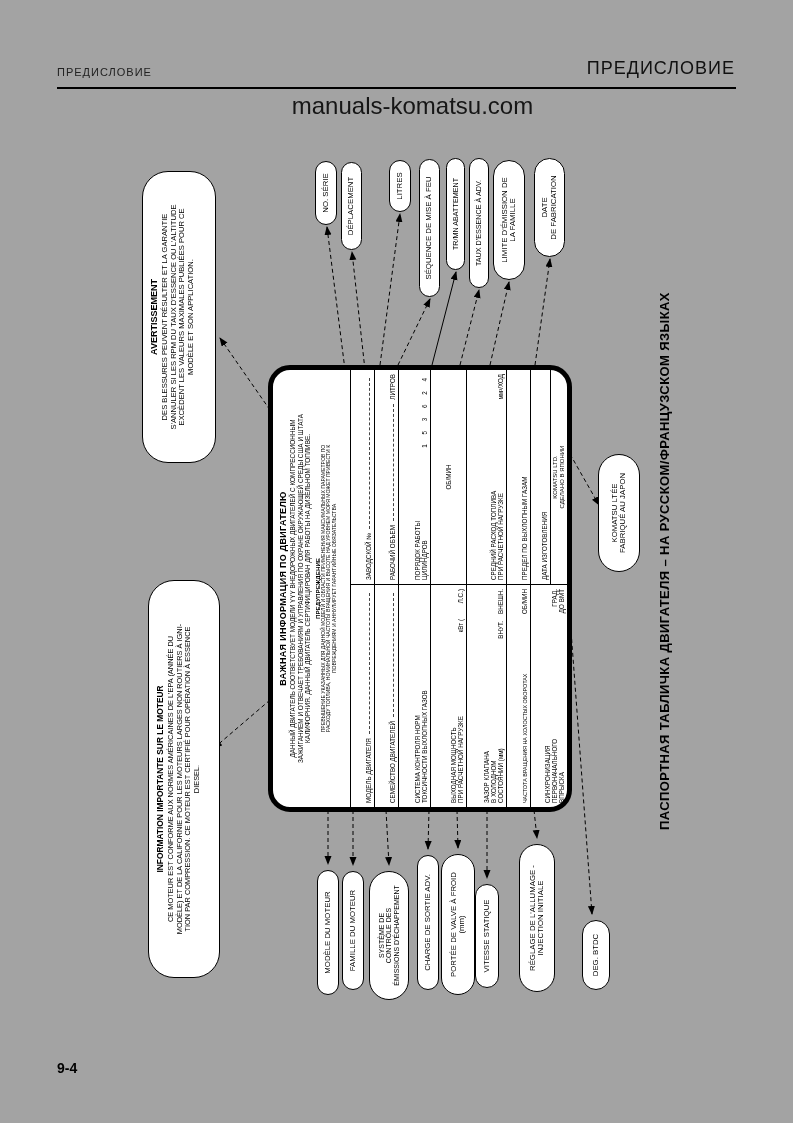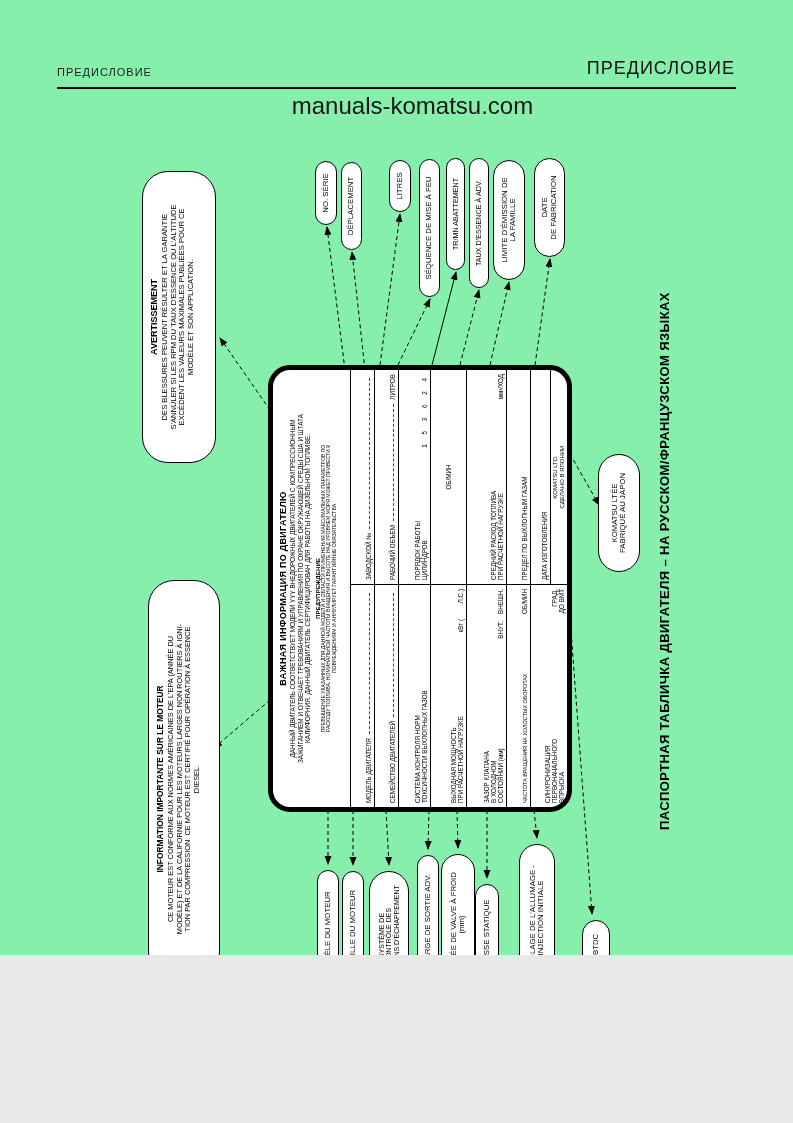"ПРЕДИСЛОВИЕ" #page { background: #86efac -> #a3a3a3; height: 955px -> 1123px }
